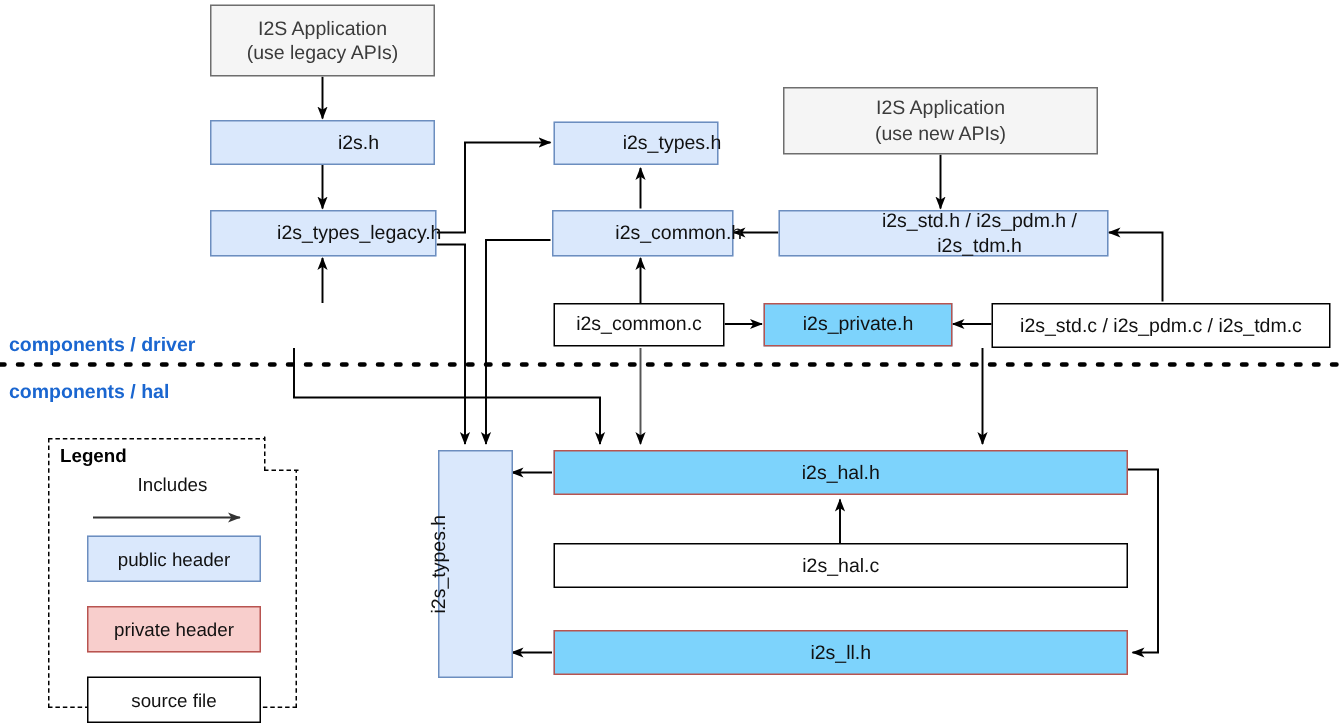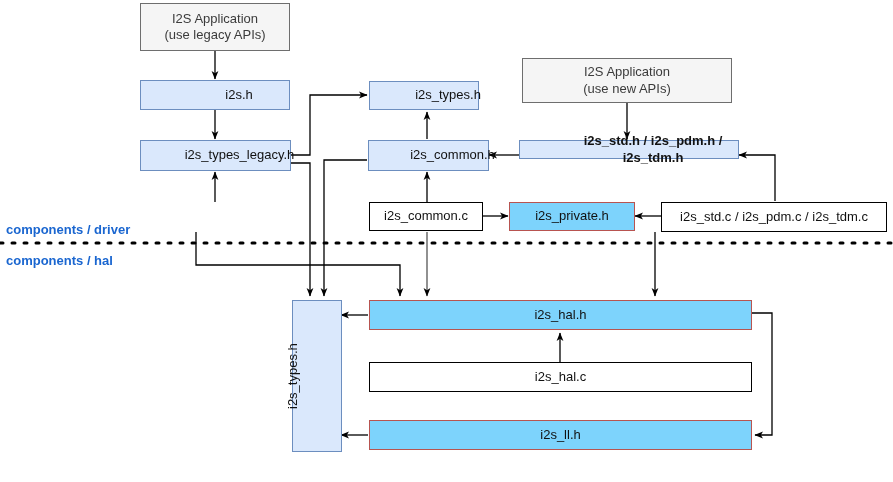"i2s_std.h / i2s_pdm.h / i2s_tdm.h" div.node { font-weight: bold -> none; height: 19px -> 31px }
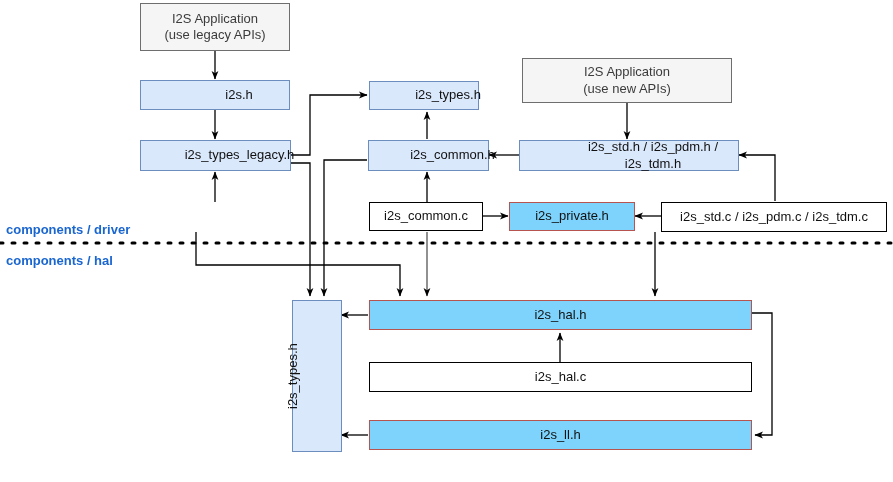"Legend" div.legend { html: none -> <div> <div></div> <div></div> <div>Legend</div> <div>Includes</div> <svg> <defs> <marker> <path></path> </marker> </defs> <path></path> </svg> <div>public header</div> <div>private header</div> <div>source file</div> </div> }
